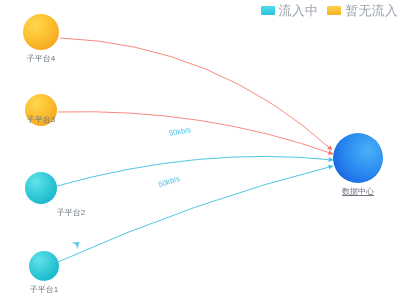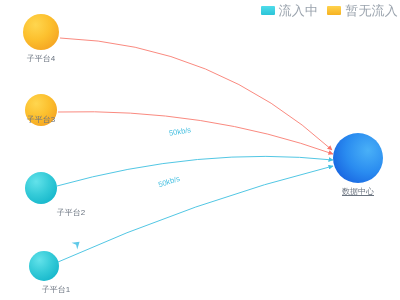"子平台1" div.node-label { left: 56px -> 44px }
